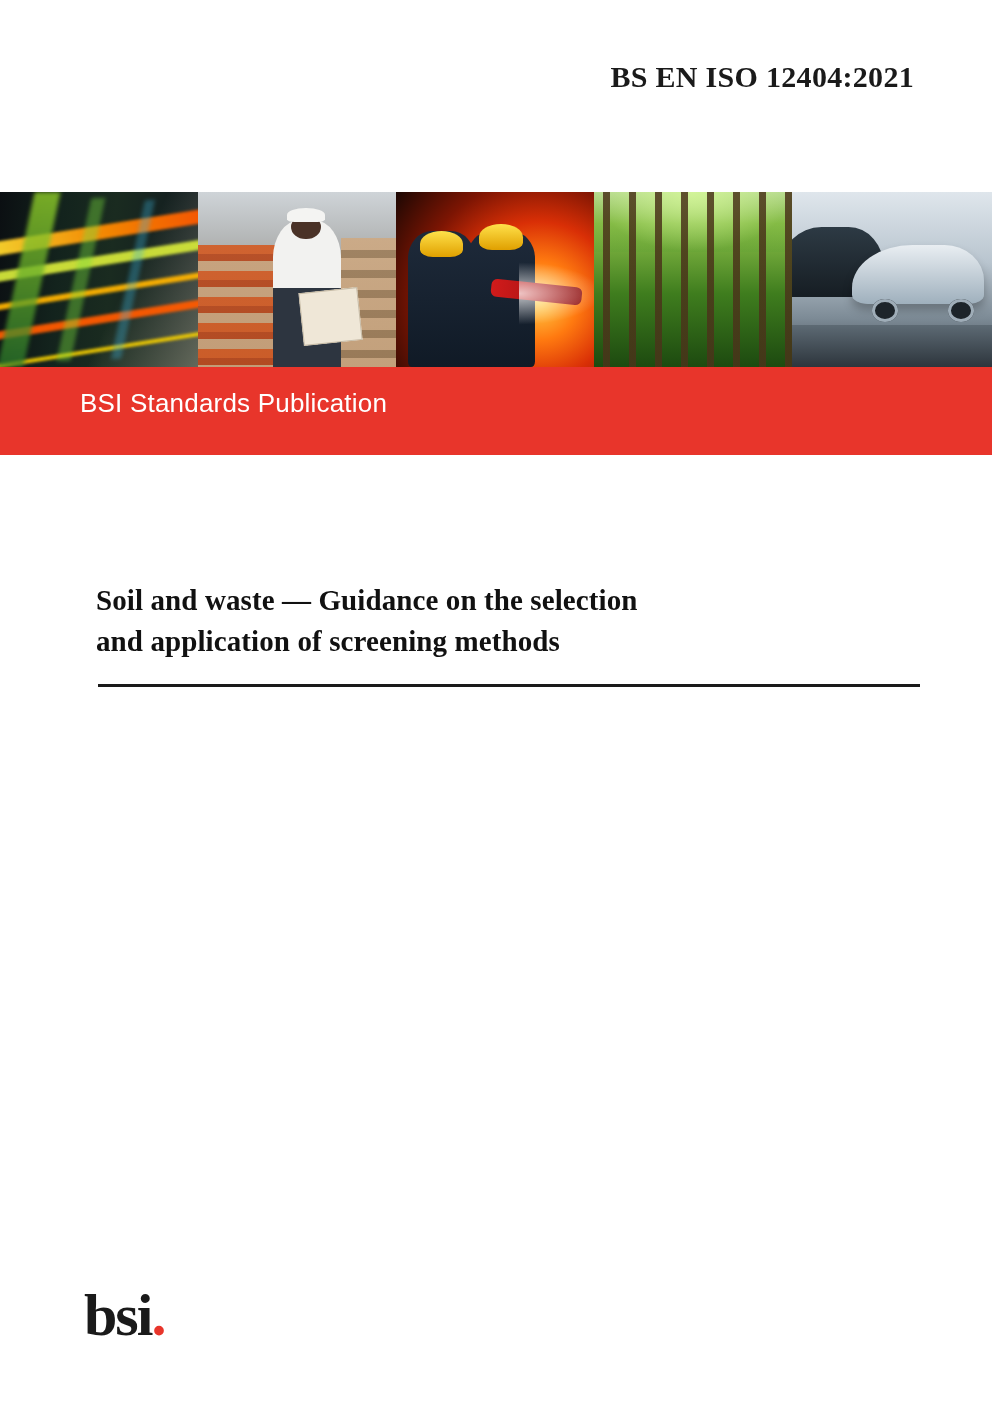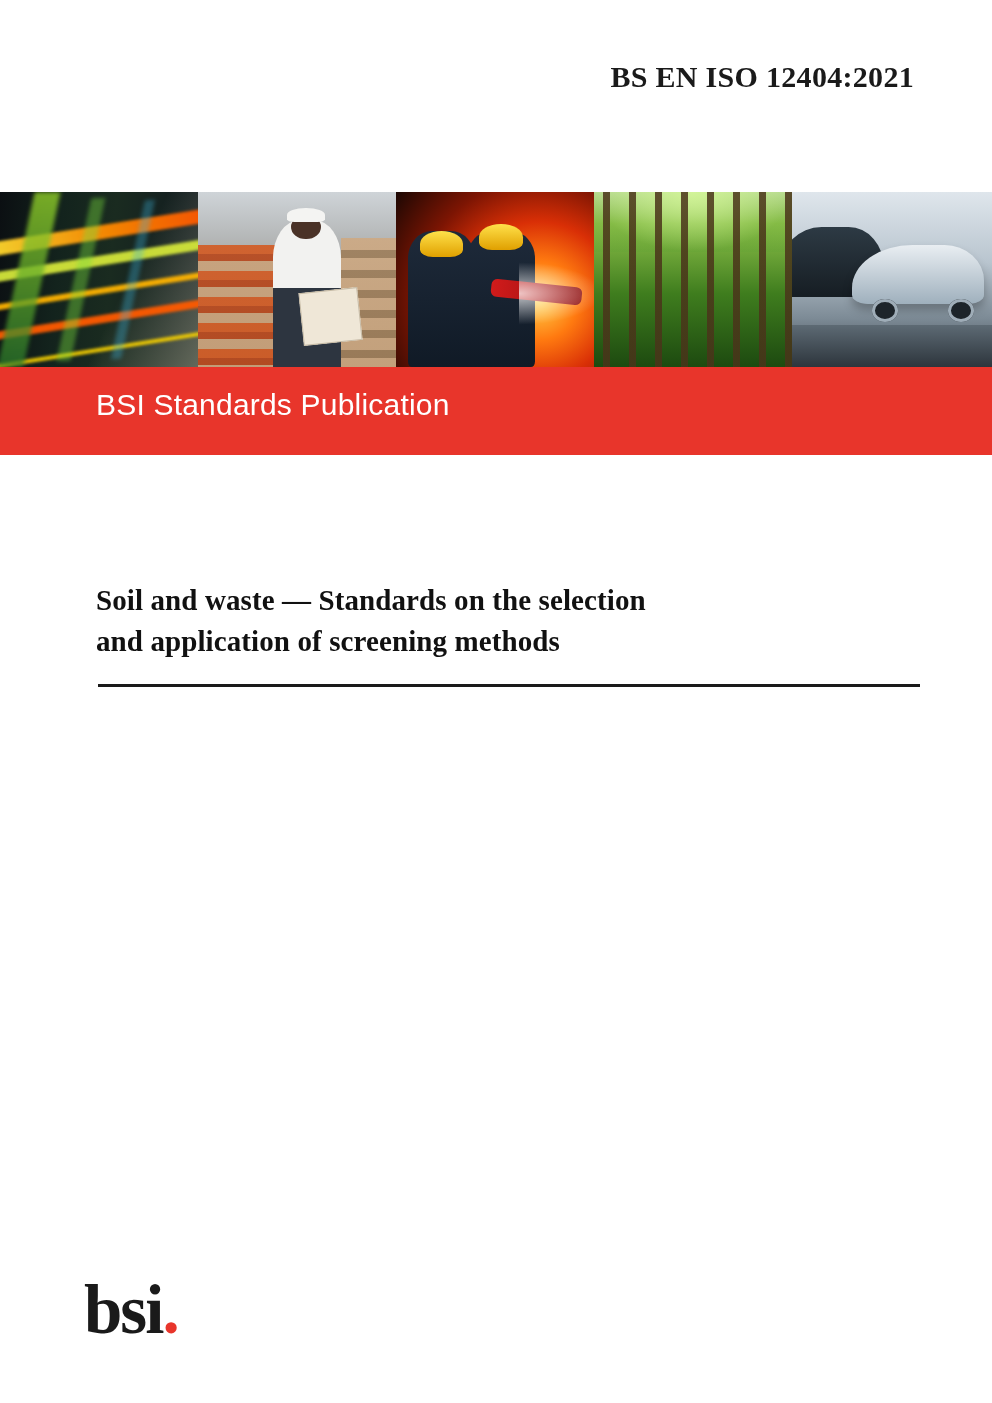"BSI Standards Publication" .red-bar-text { font-size: 30px -> 26px; left: 96px -> 80px }
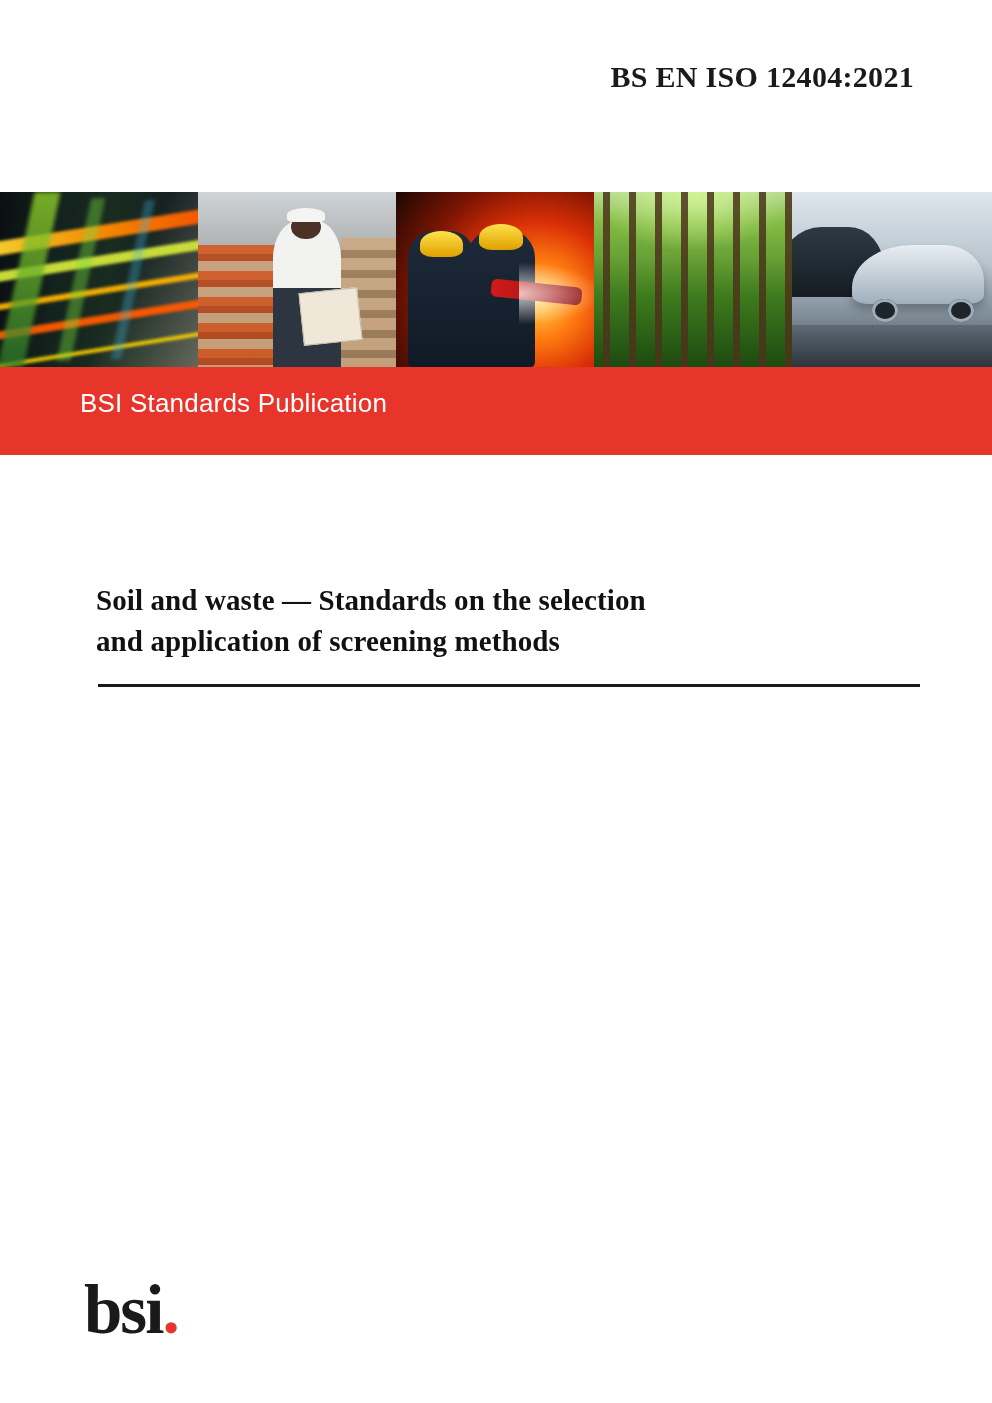"Soil and waste — Standards" div { text: Standards -> Guidance }
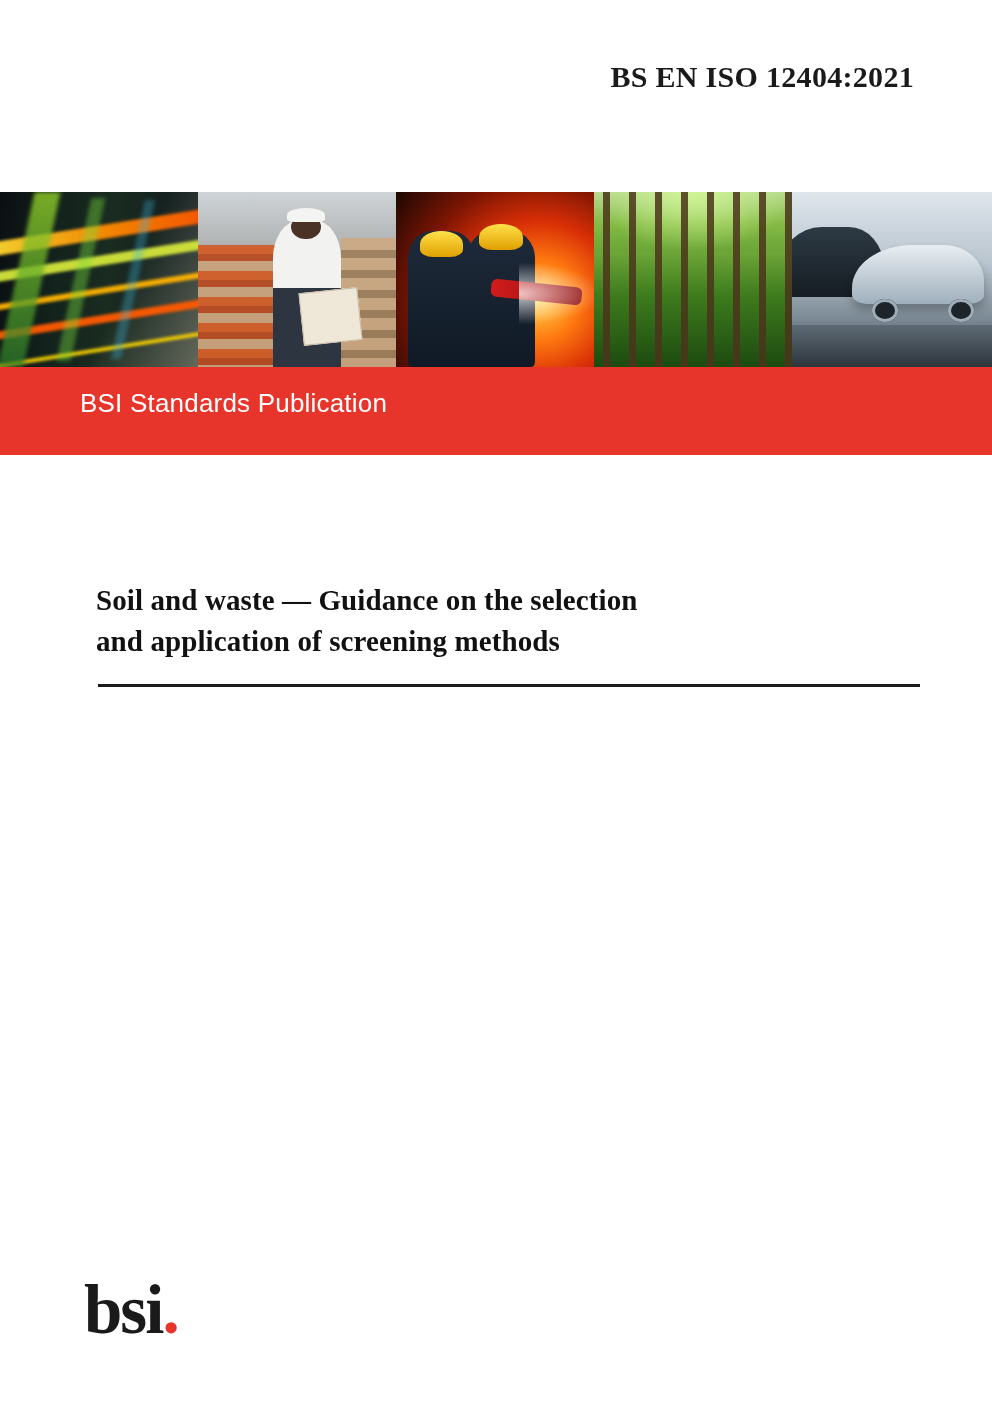"bsi." .logo { font-size: 69px -> 60px }
